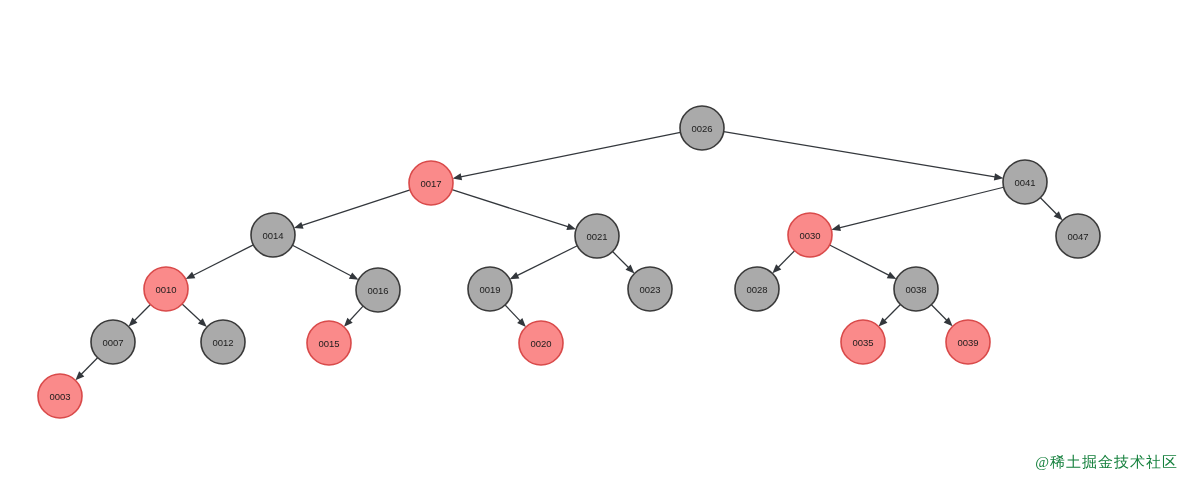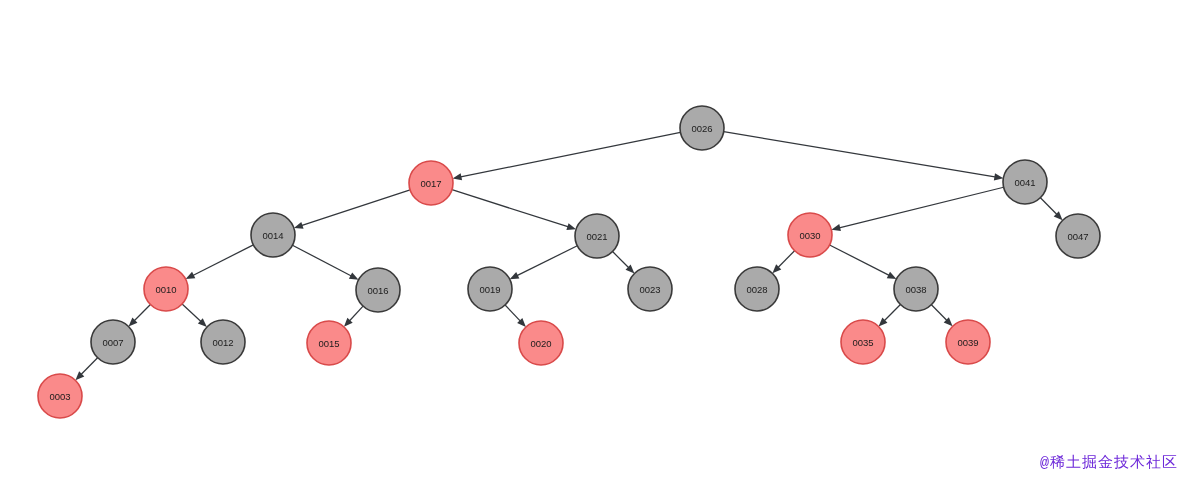"@稀土掘金技术社区" #watermark { color: #6d28d9 -> #15803d; font-family: Liberation Mono, monospace -> Liberation Serif, serif }
